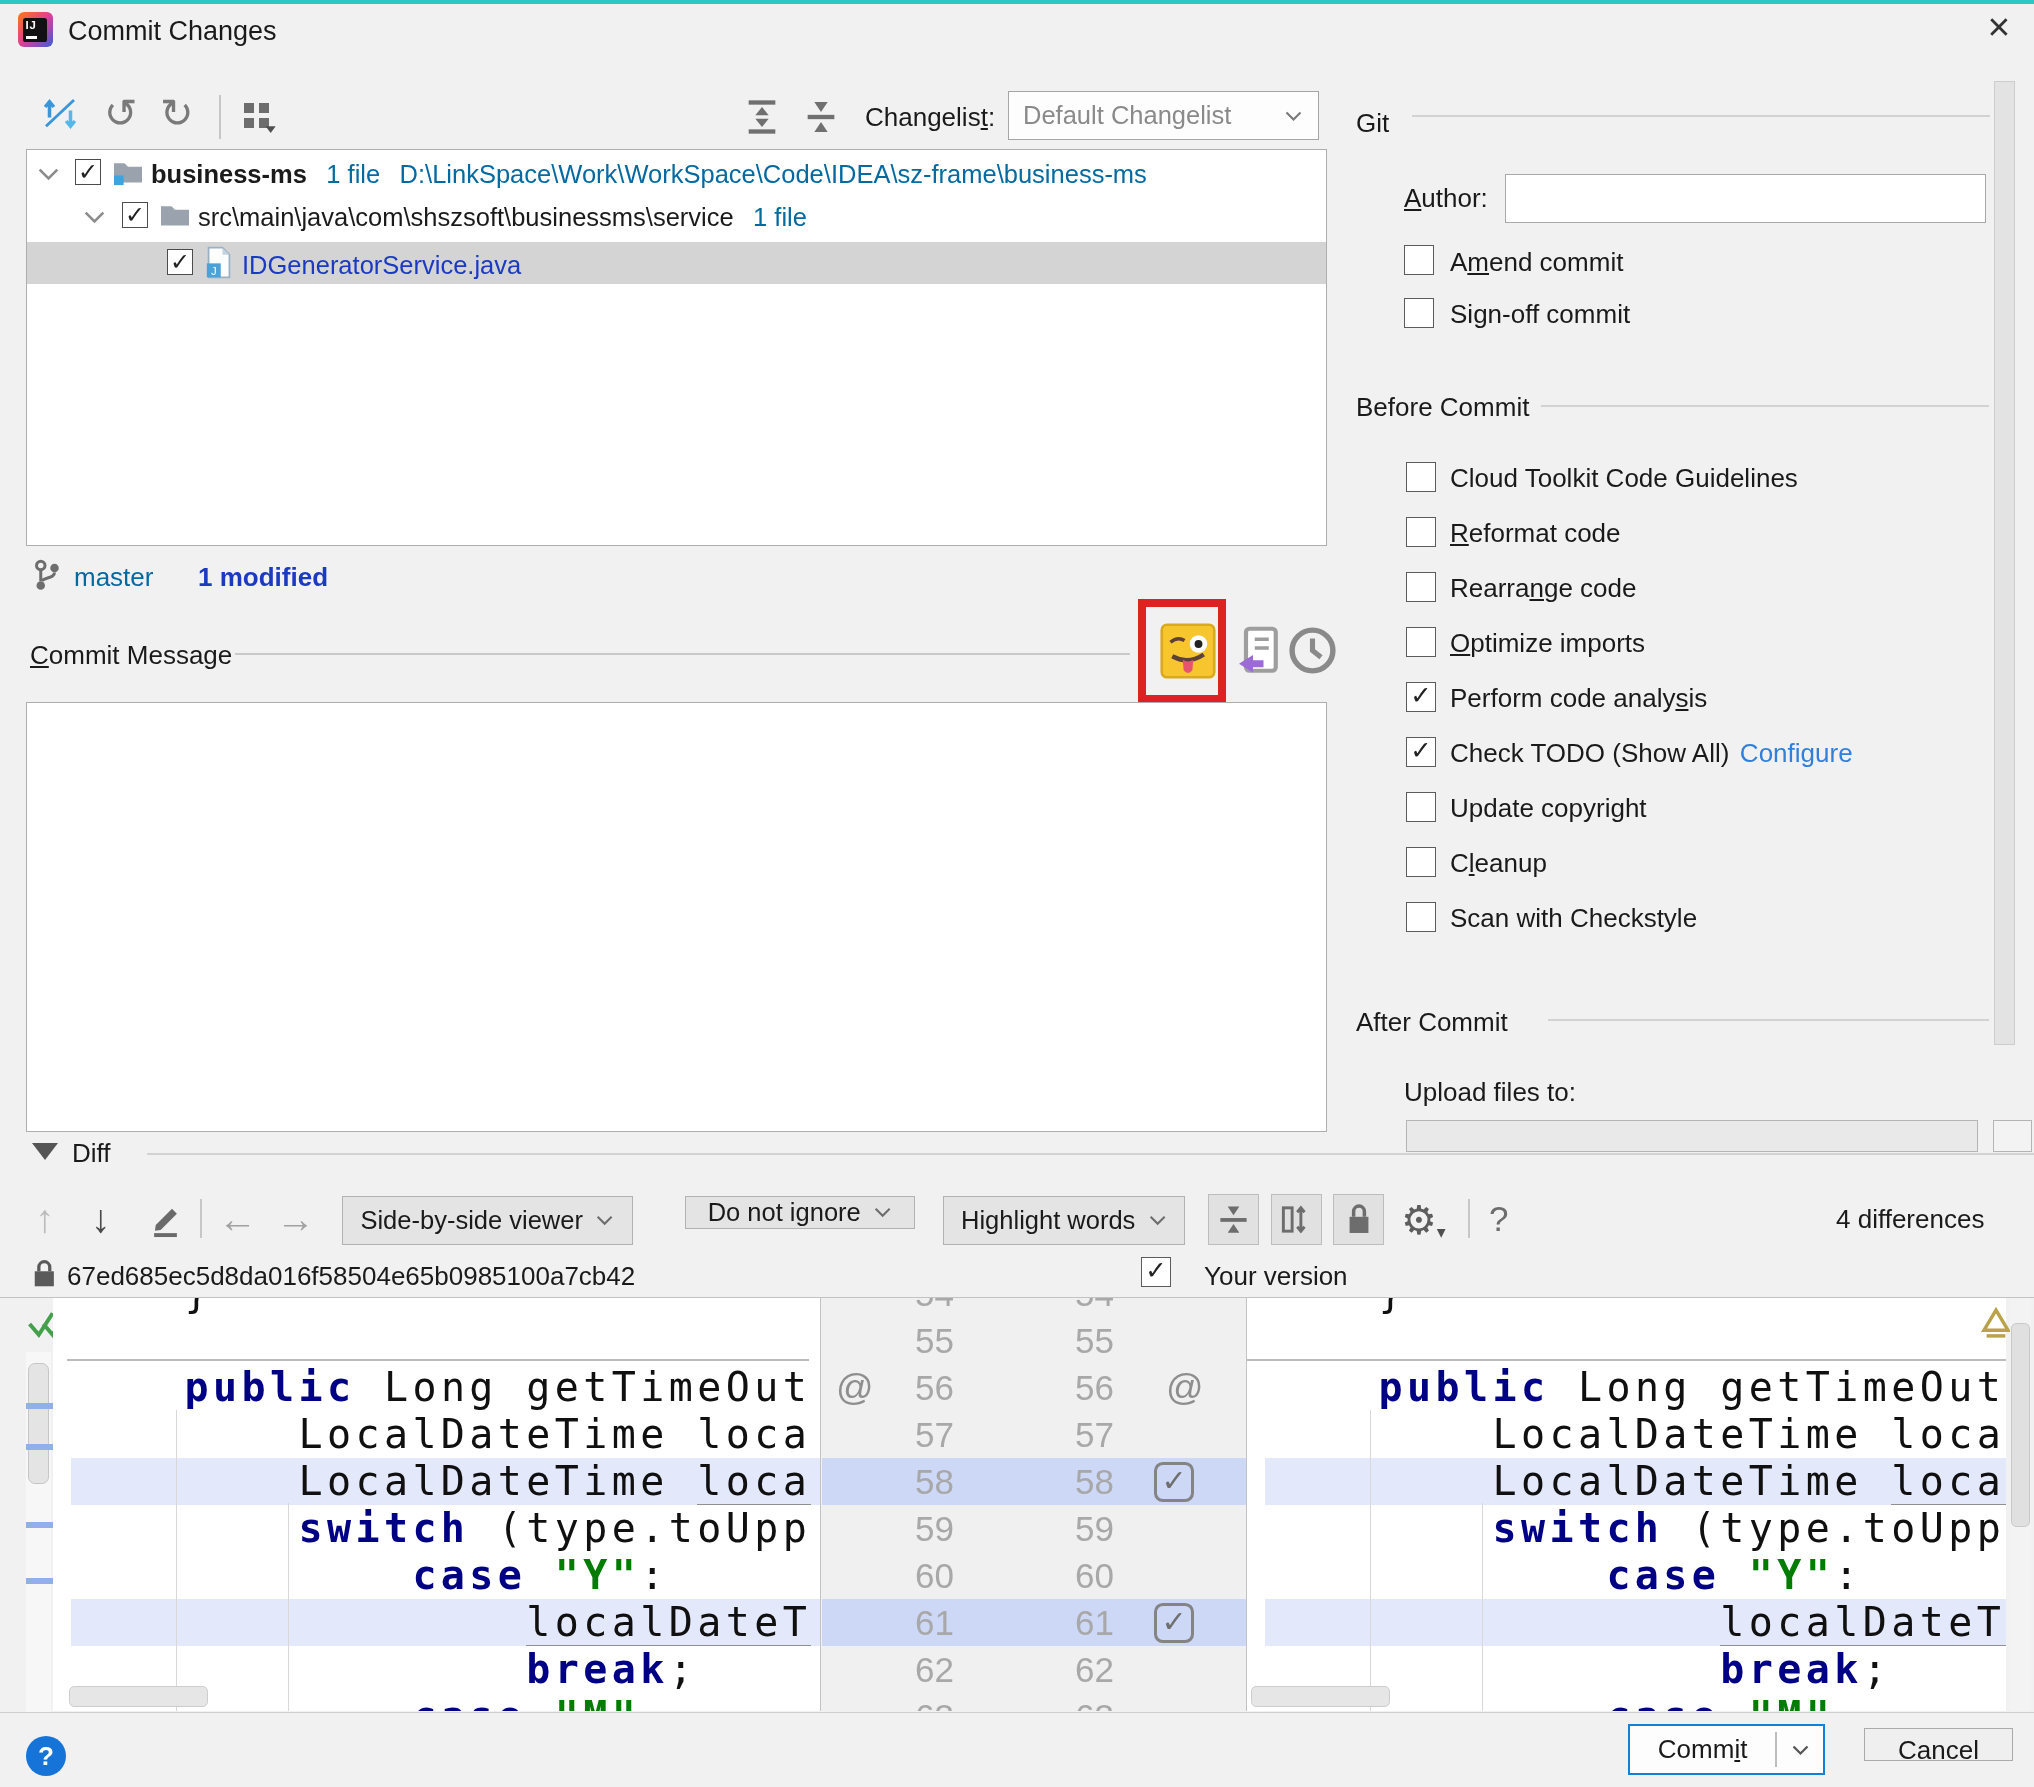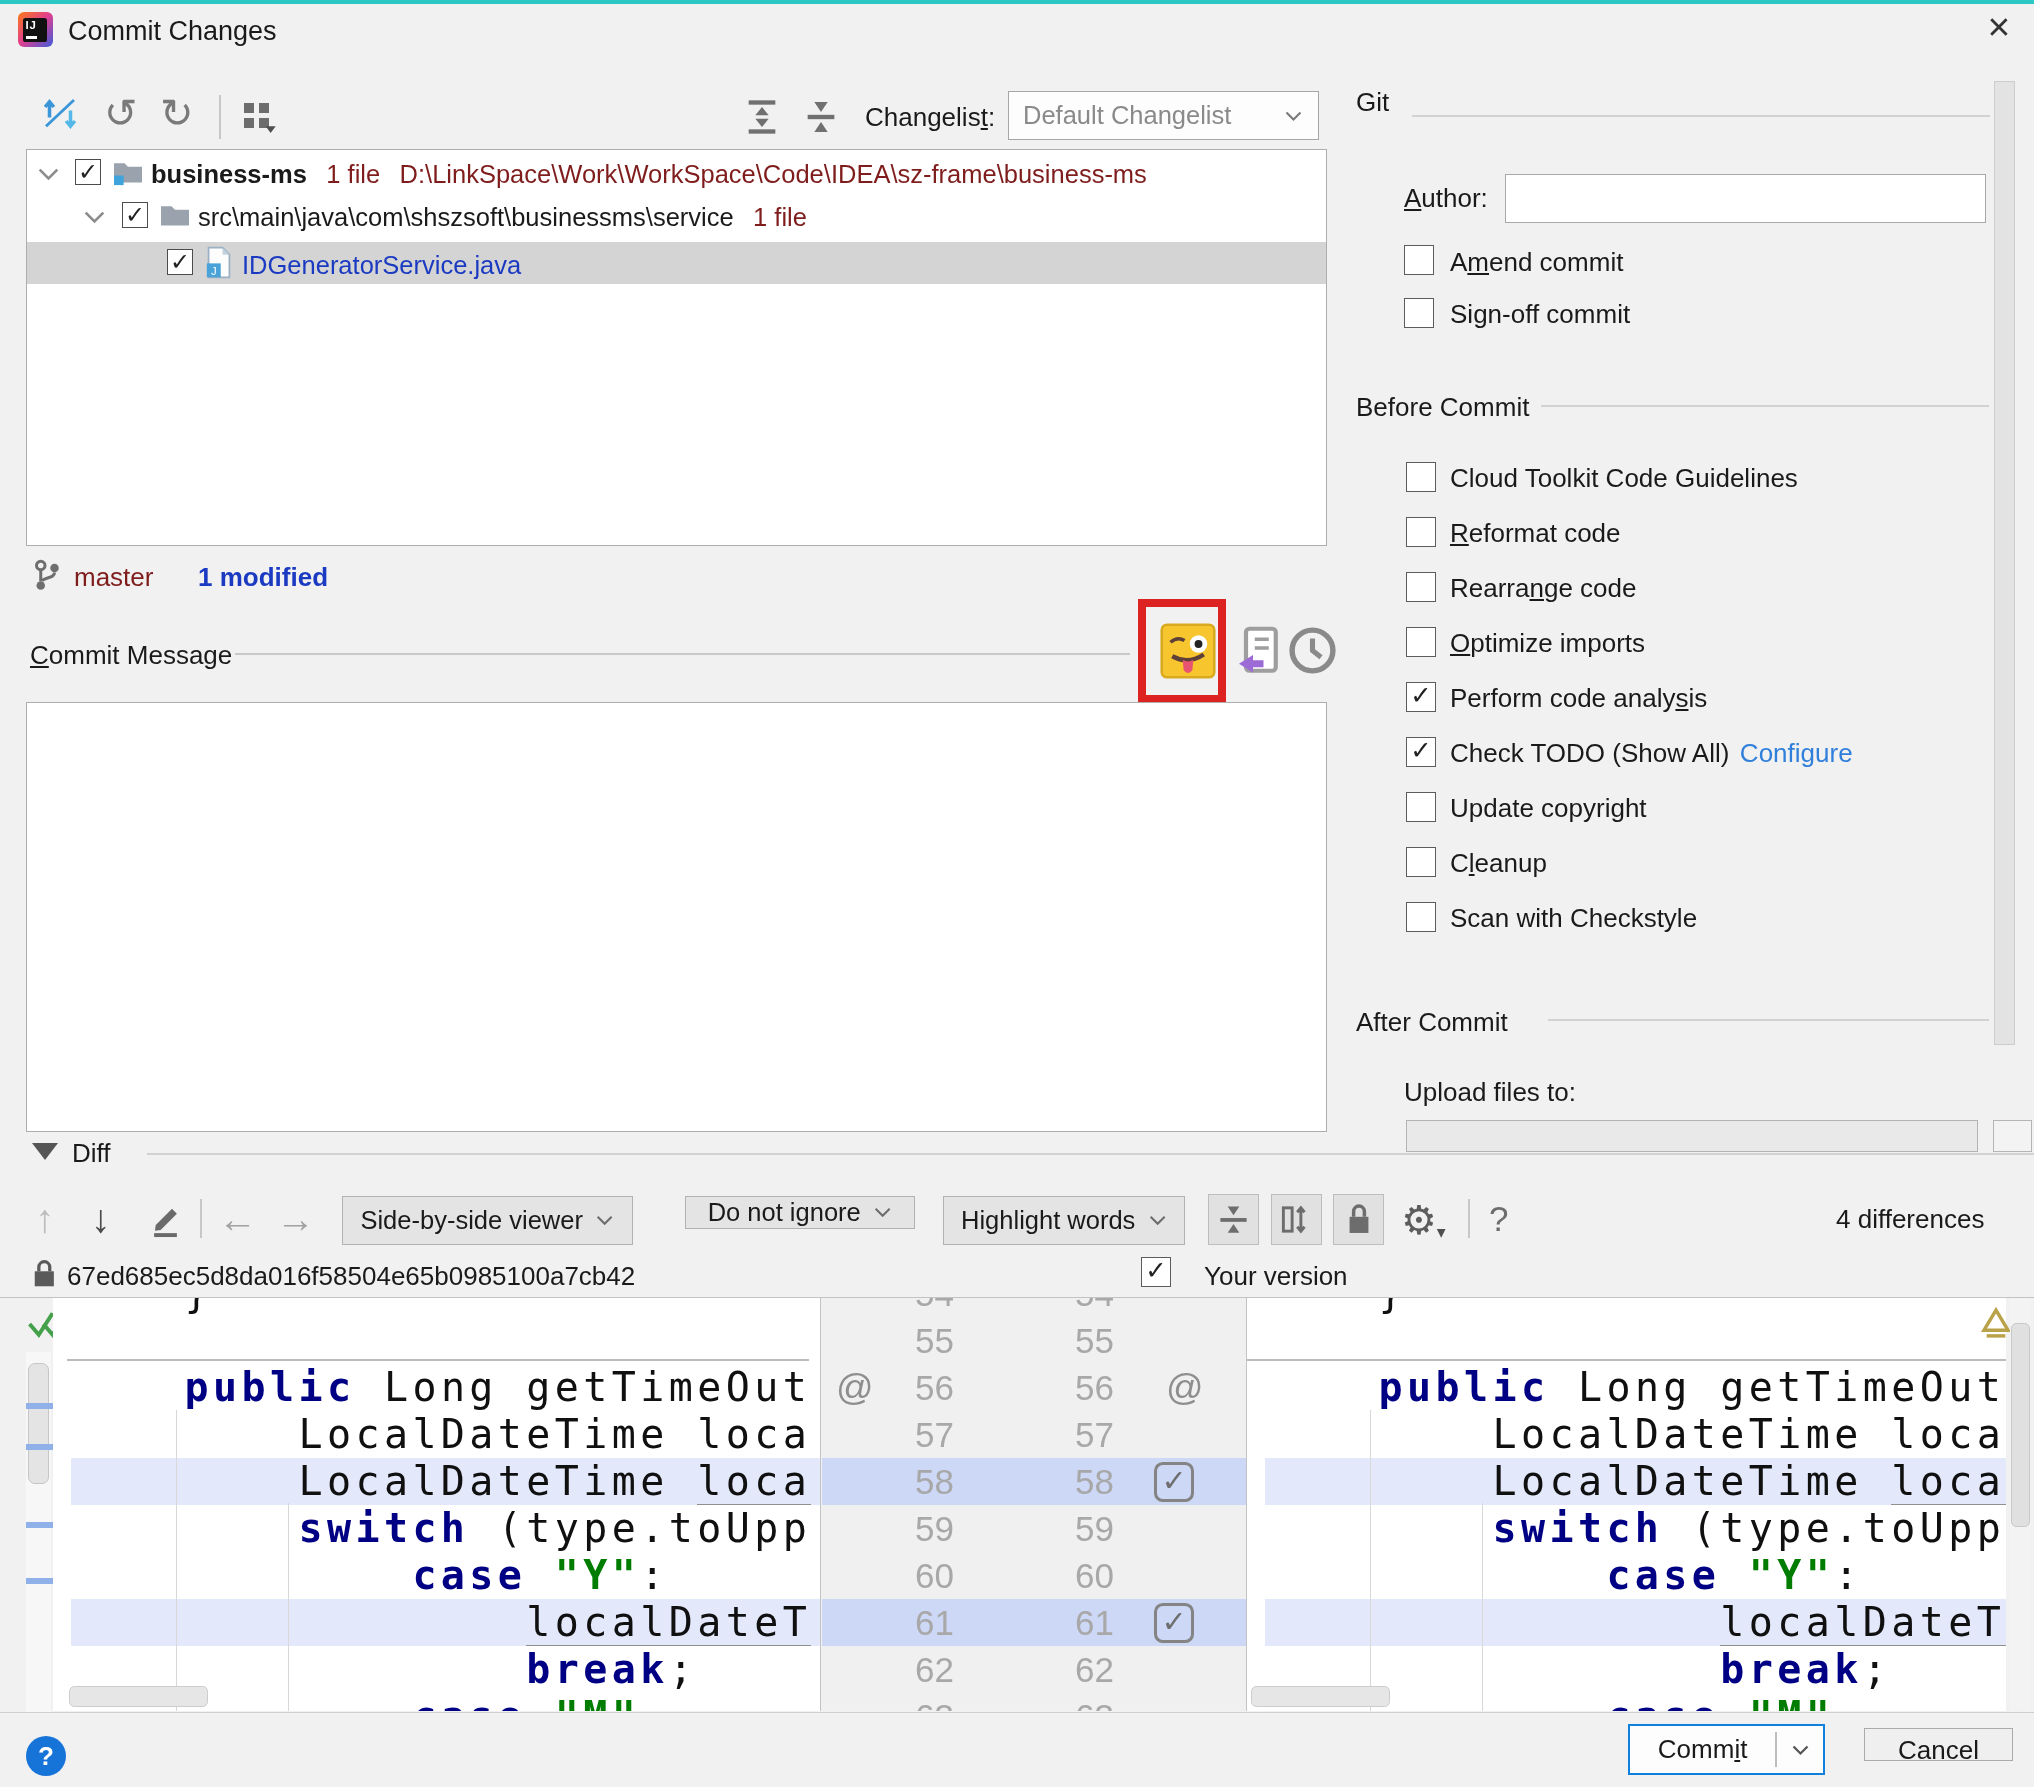"Git" div.lbl { top: 87px -> 108px }
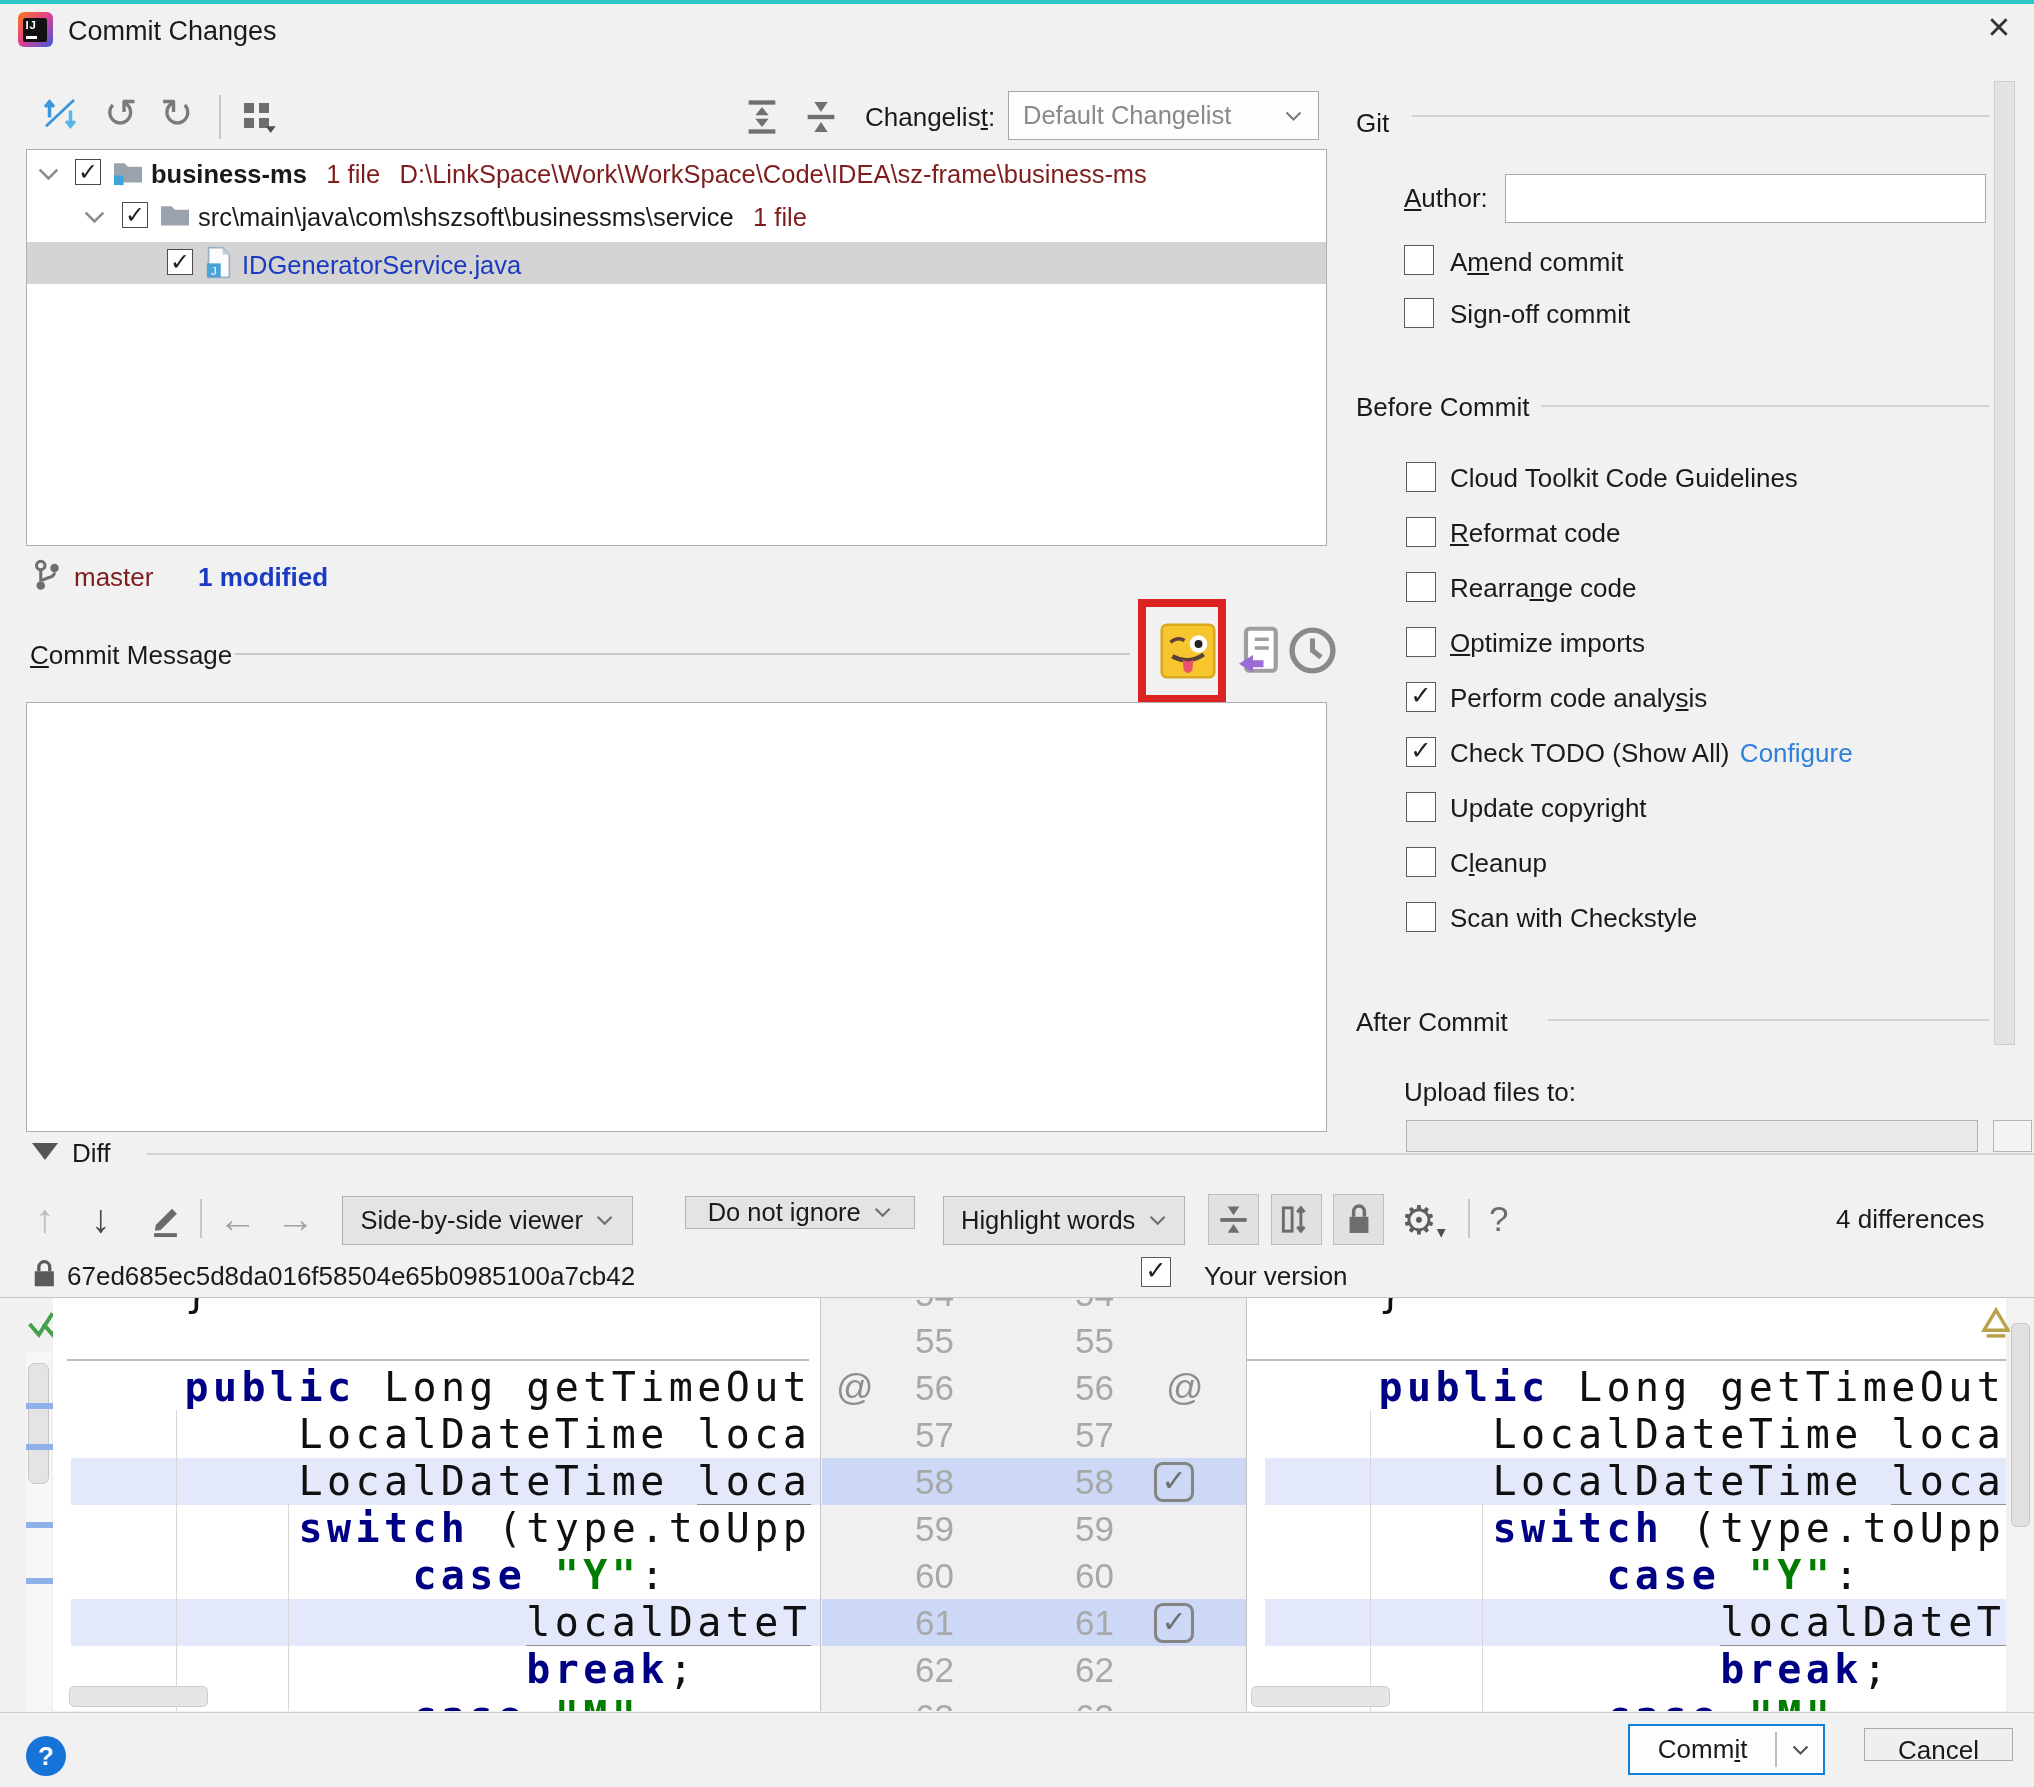"1 file" .gray { color: #7f1d1d -> #0369a1 }
